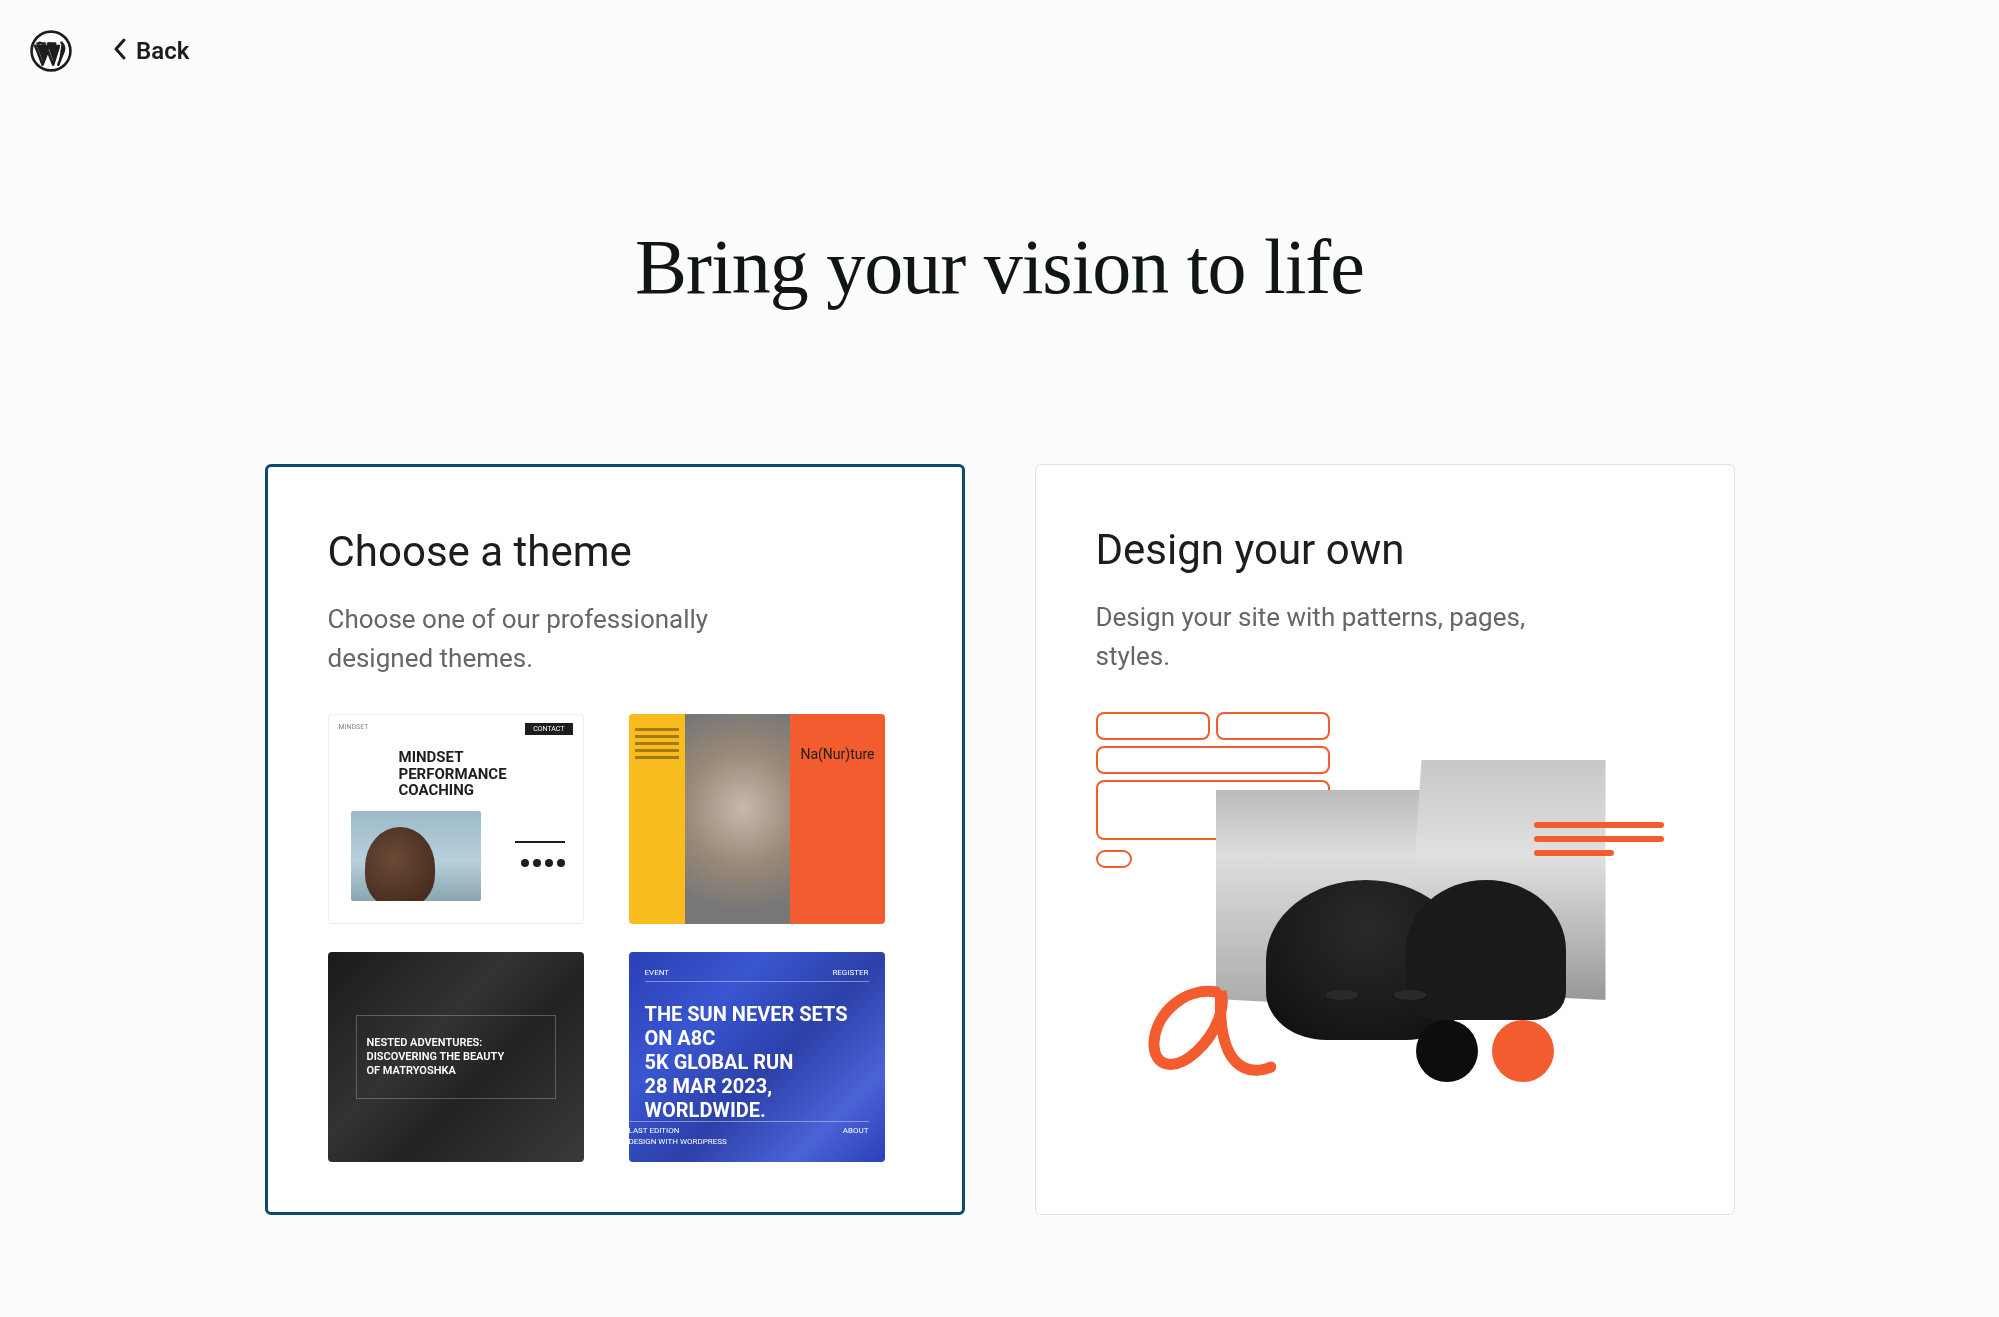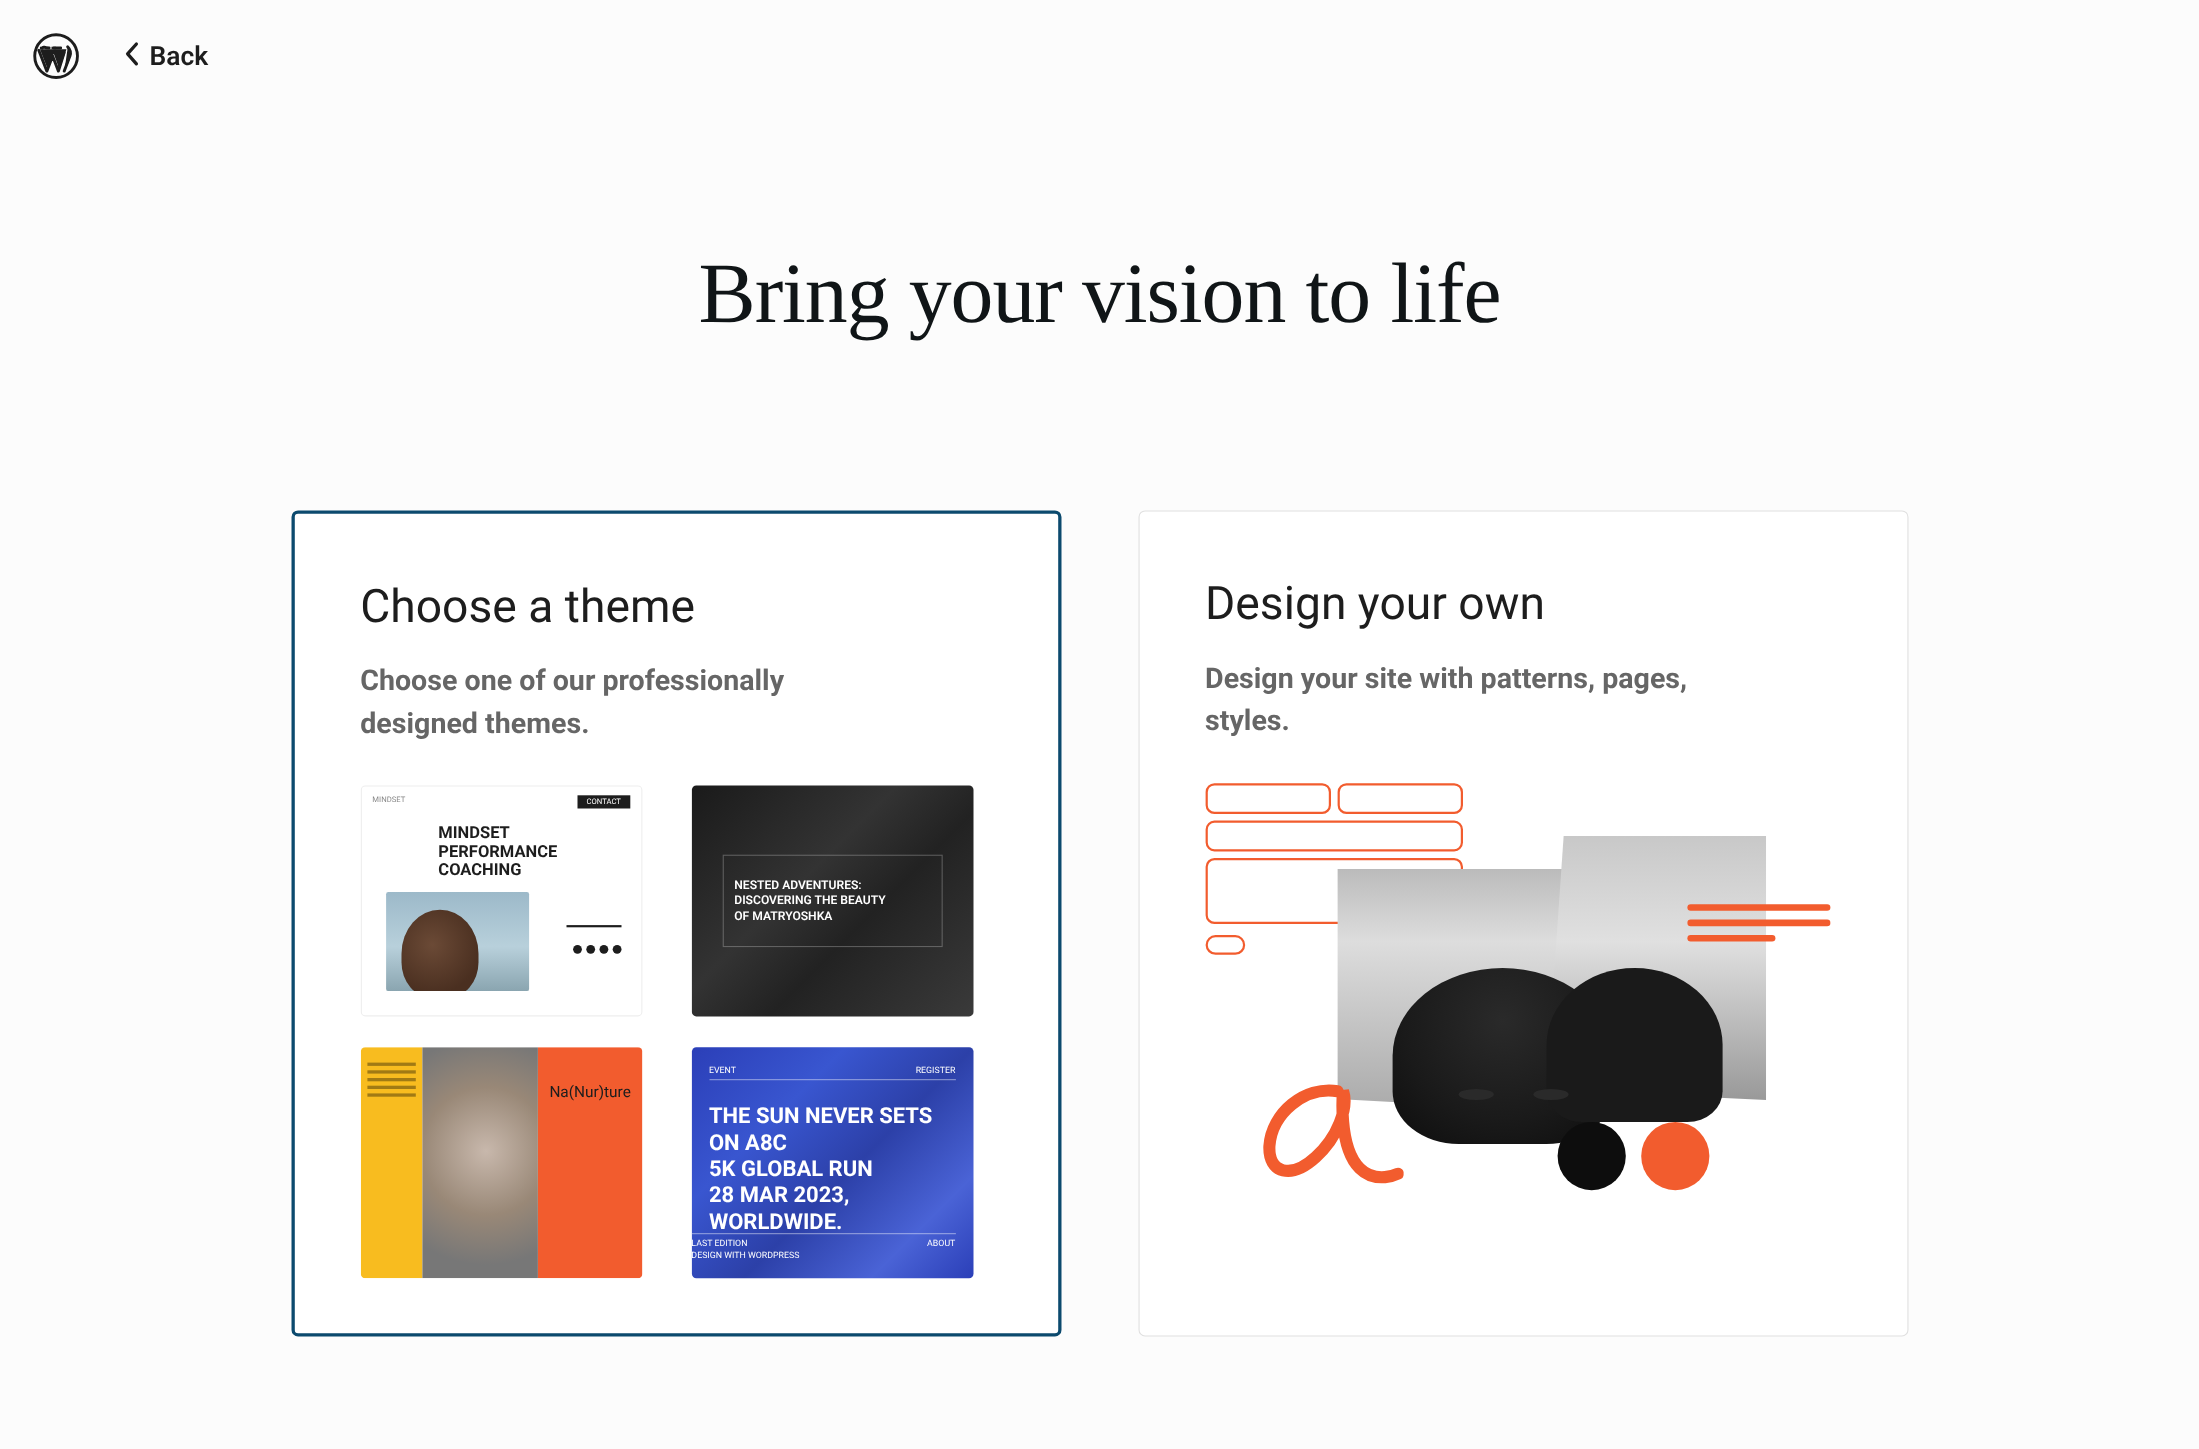"Choose one of our professionally" .card-description { font-weight: bold -> none }
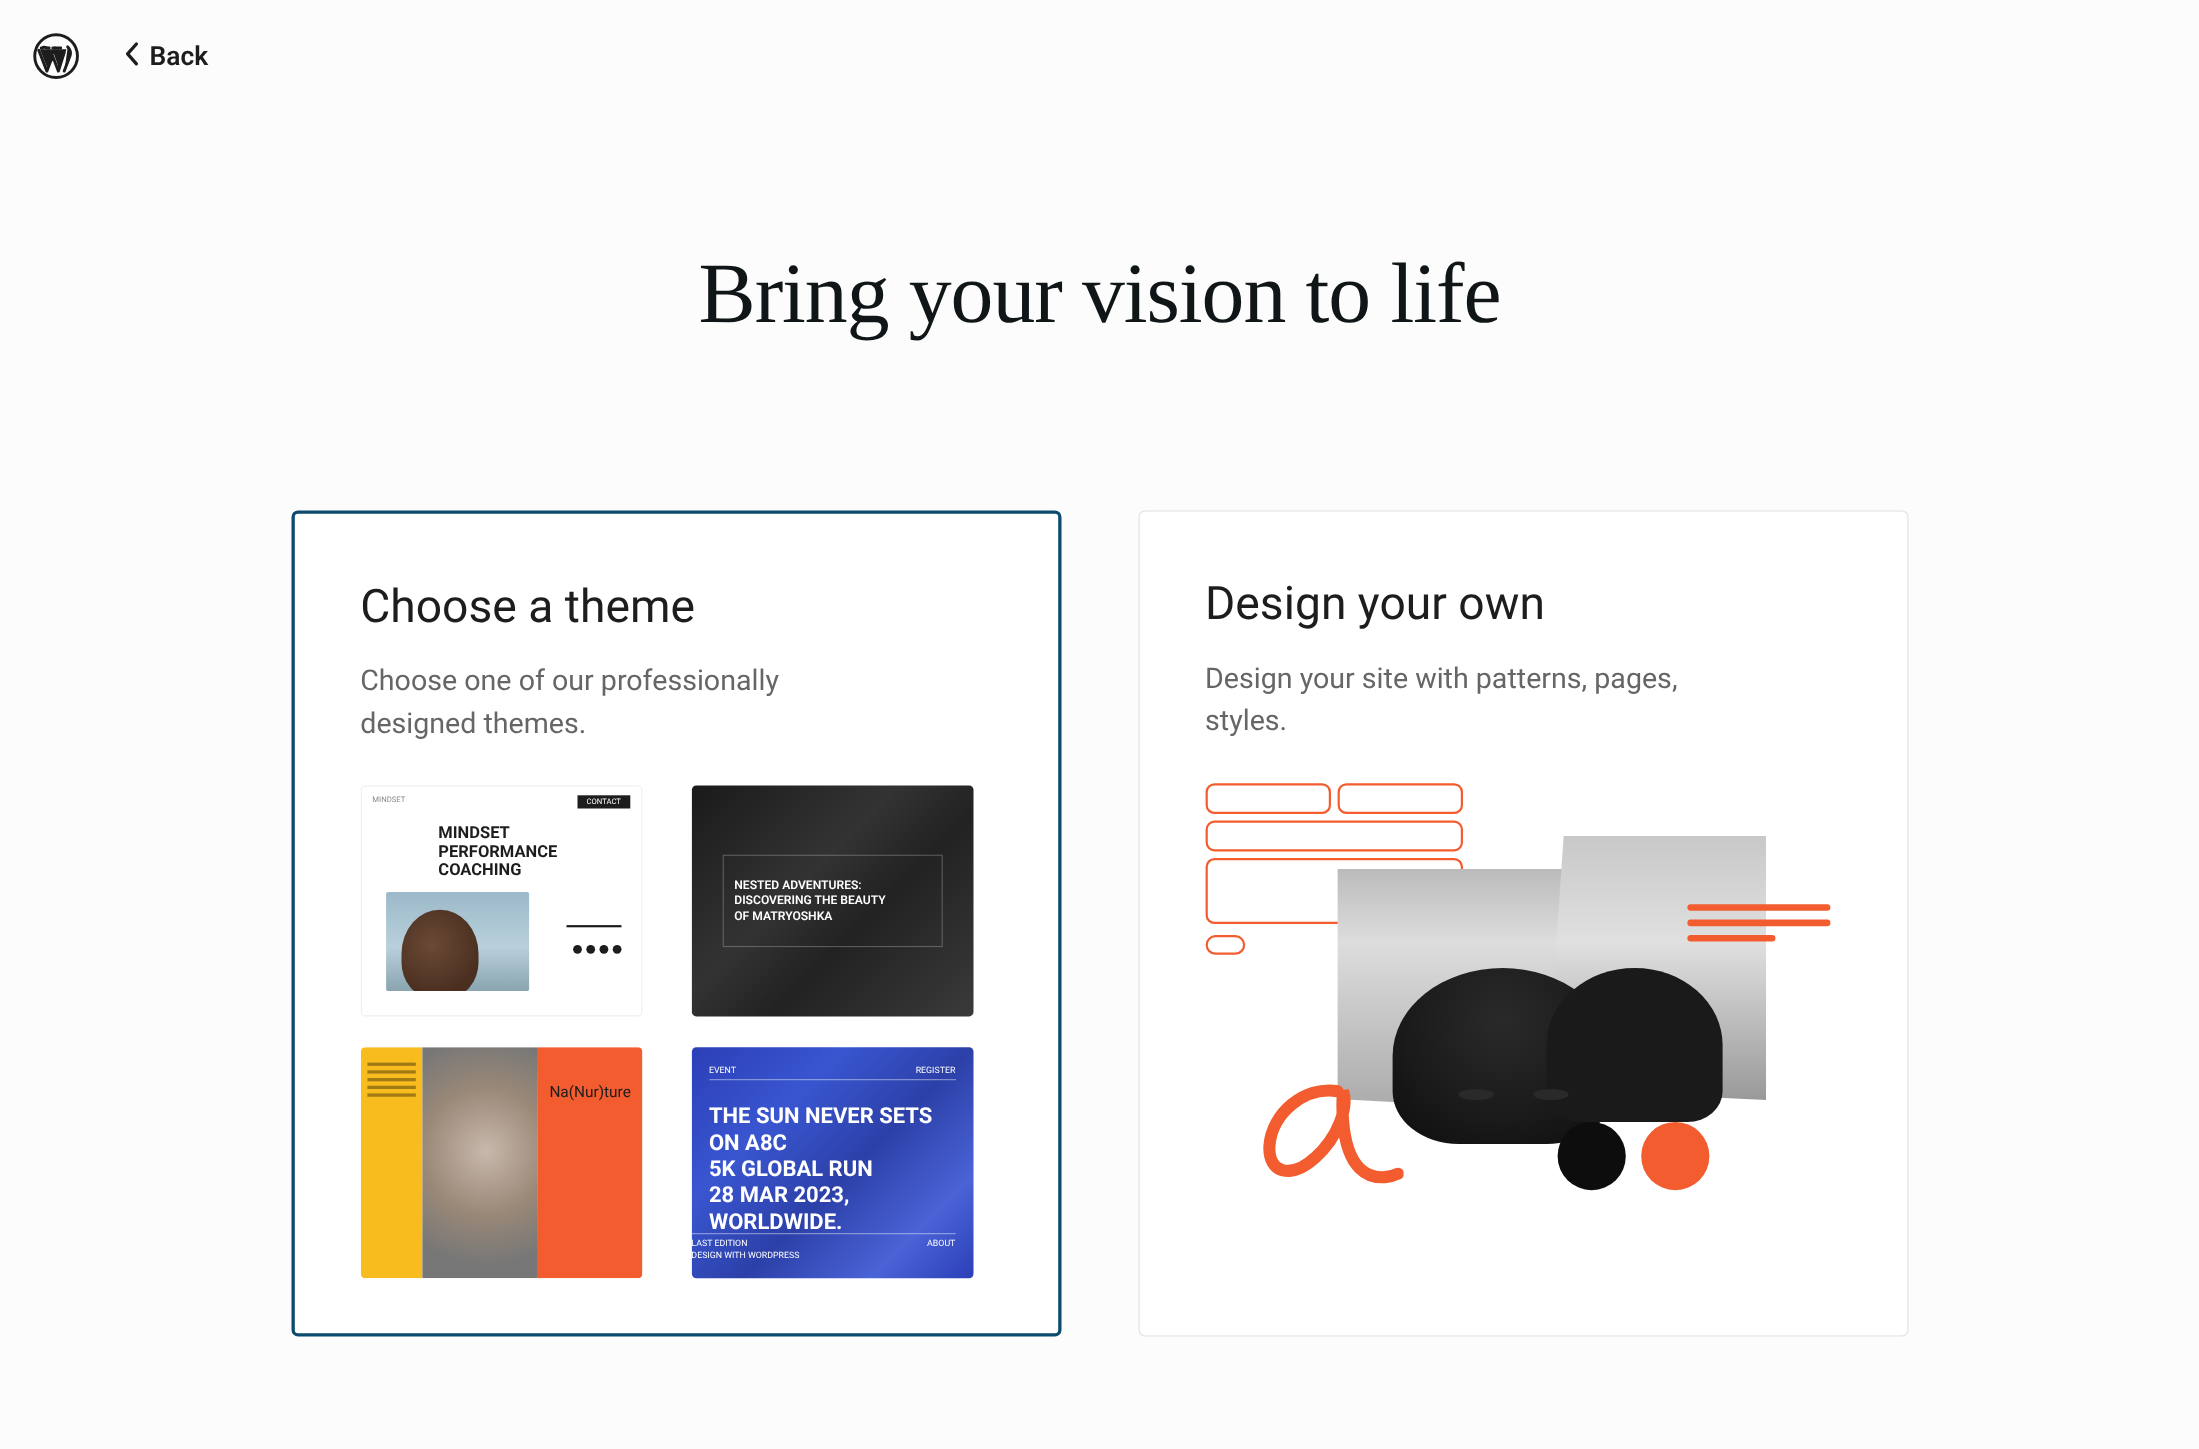"NESTED ADVENTURES:" div.theme-tile { order: before "Na(Nur)ture" -> after "Na(Nur)ture" }
